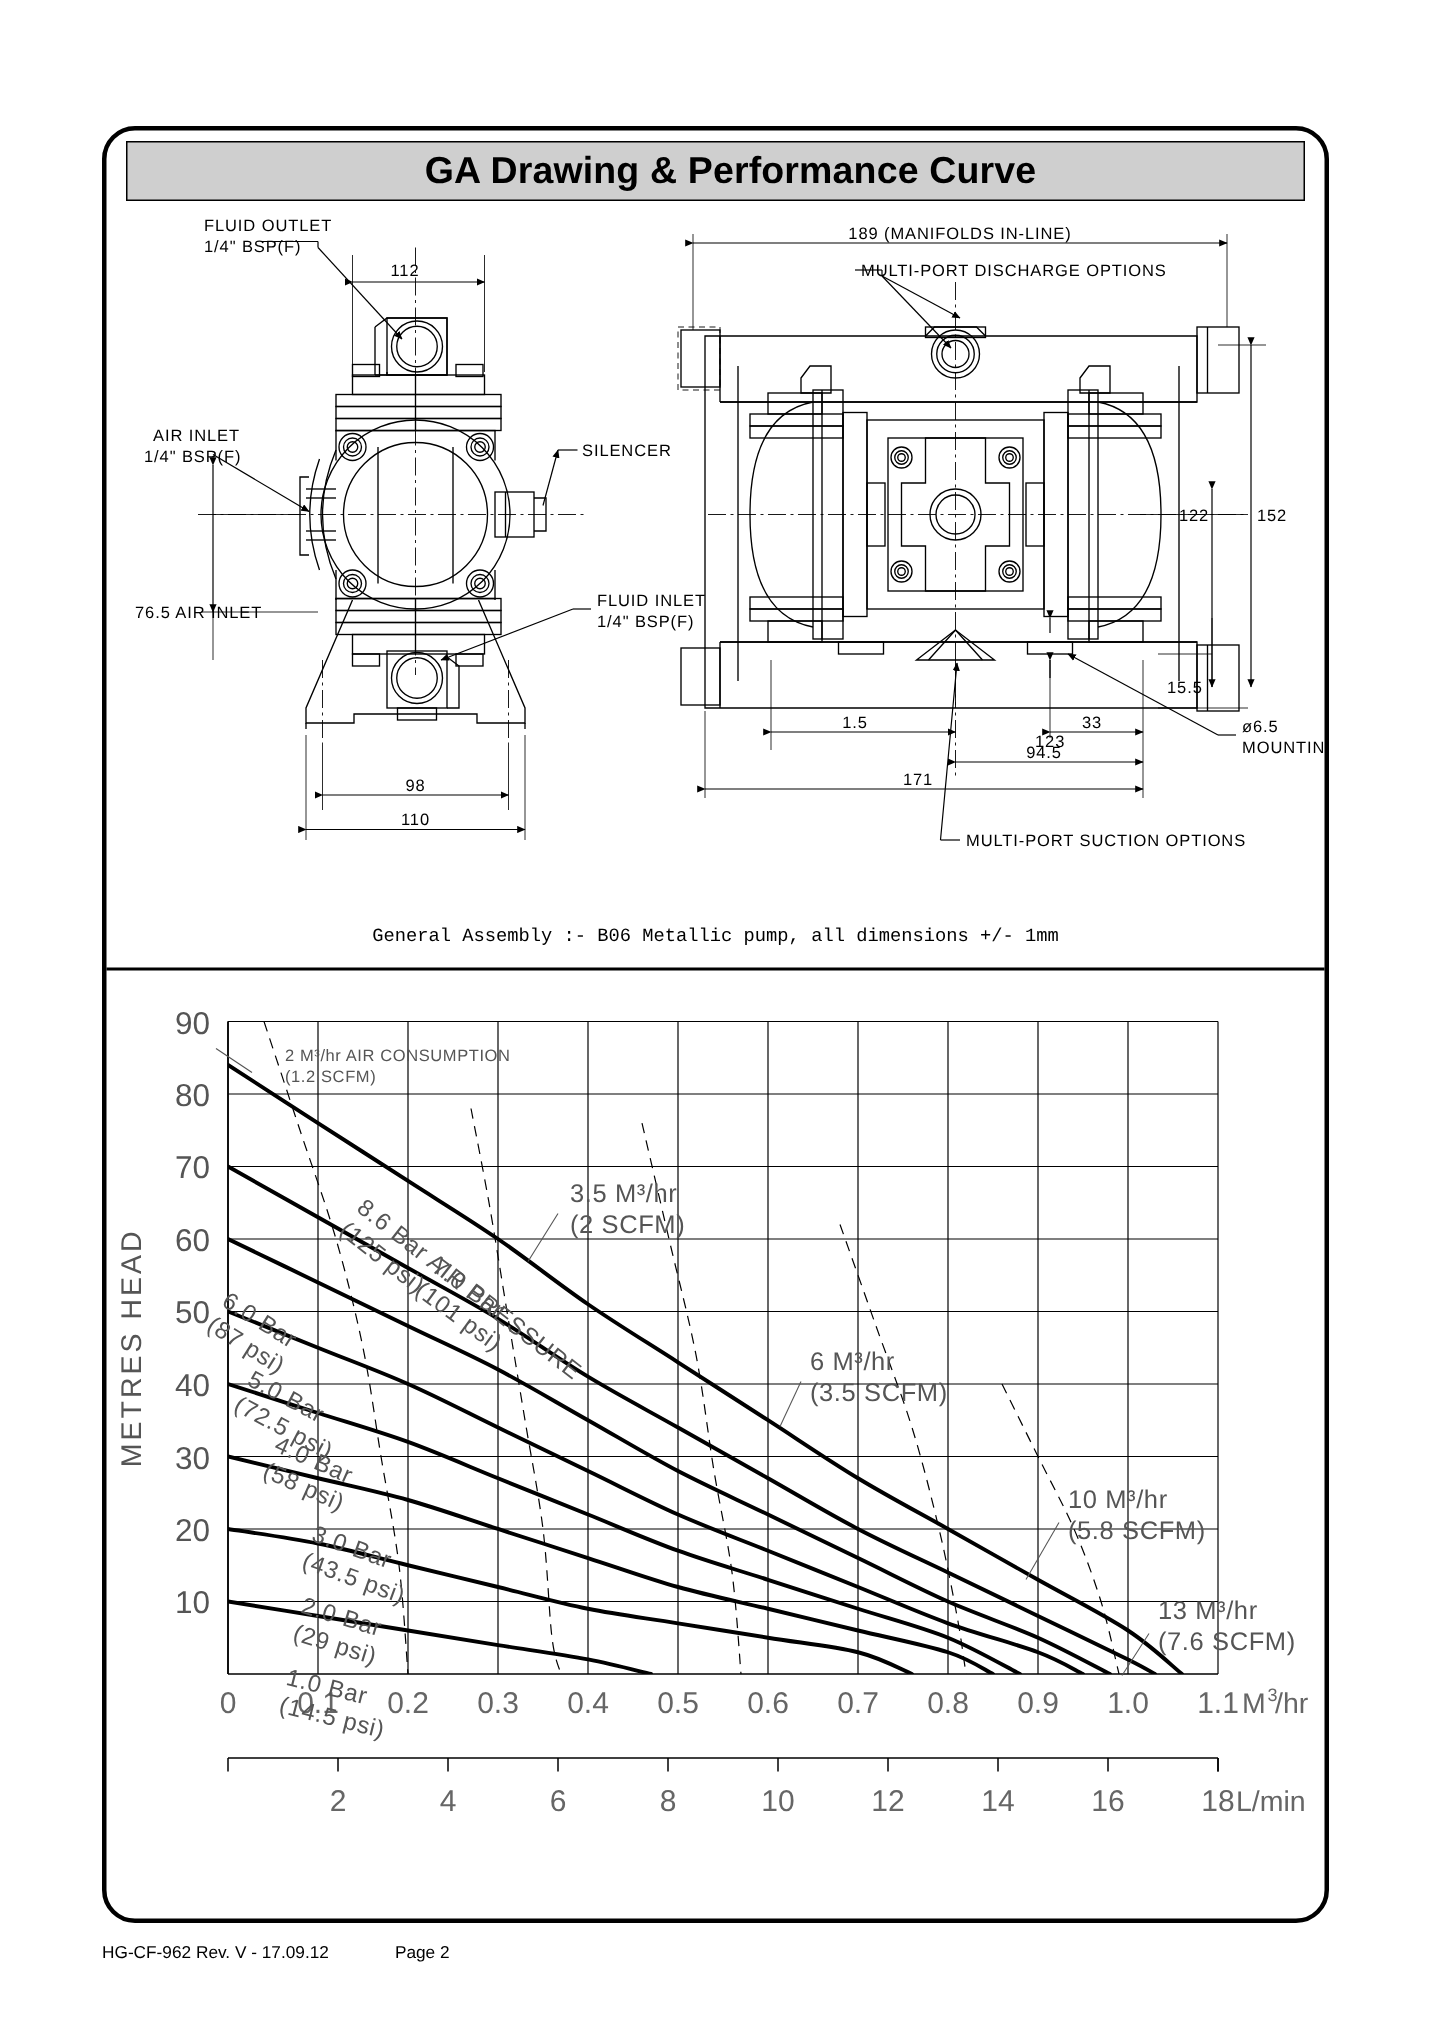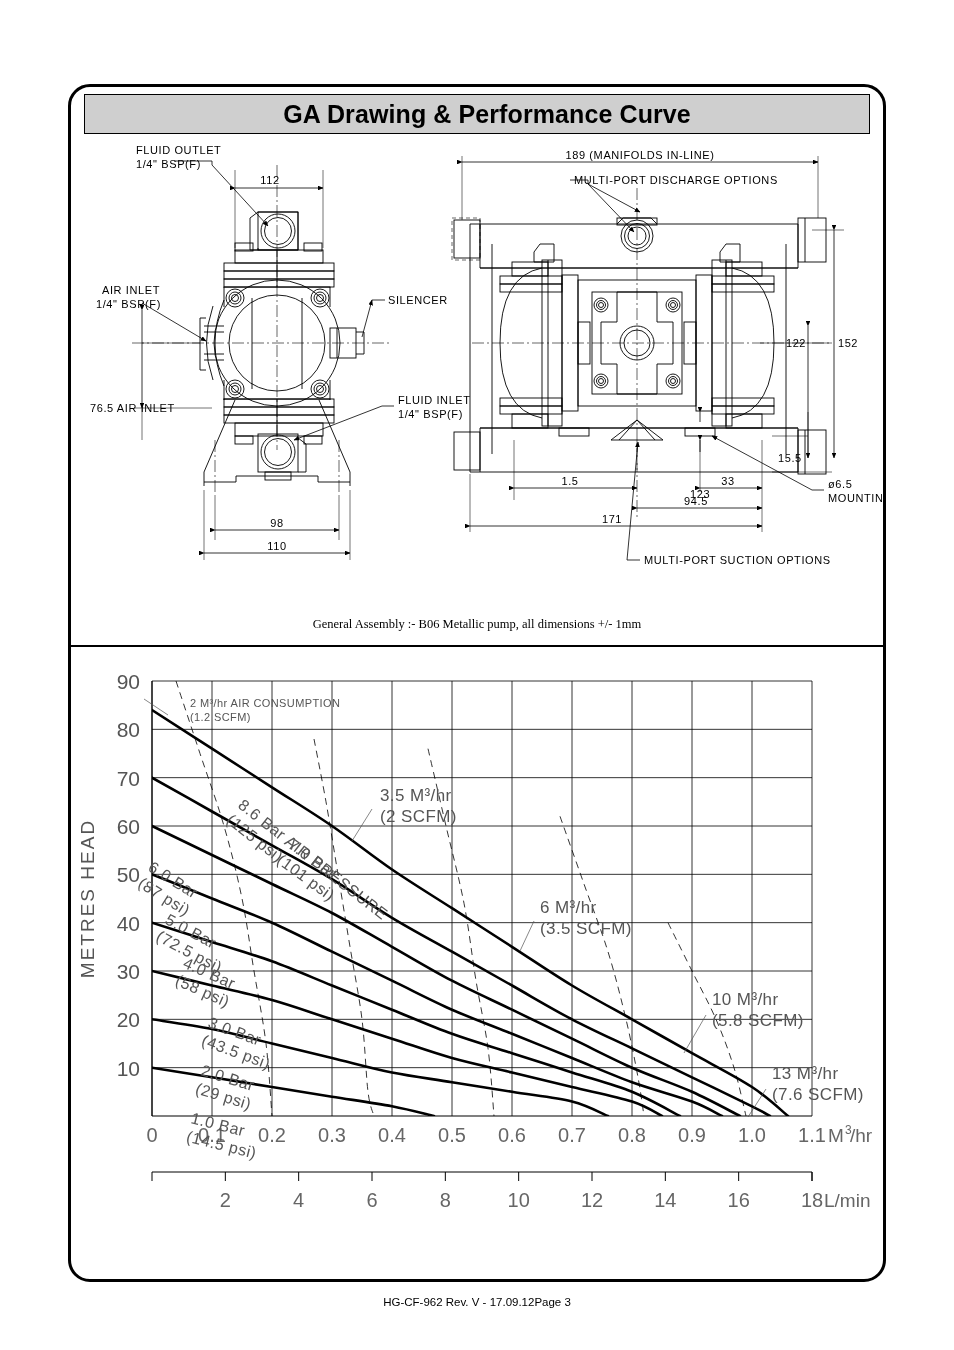"General Assembly :- B06 Metallic" .cap { font-family: Liberation Serif, serif -> Liberation Mono, monospace }
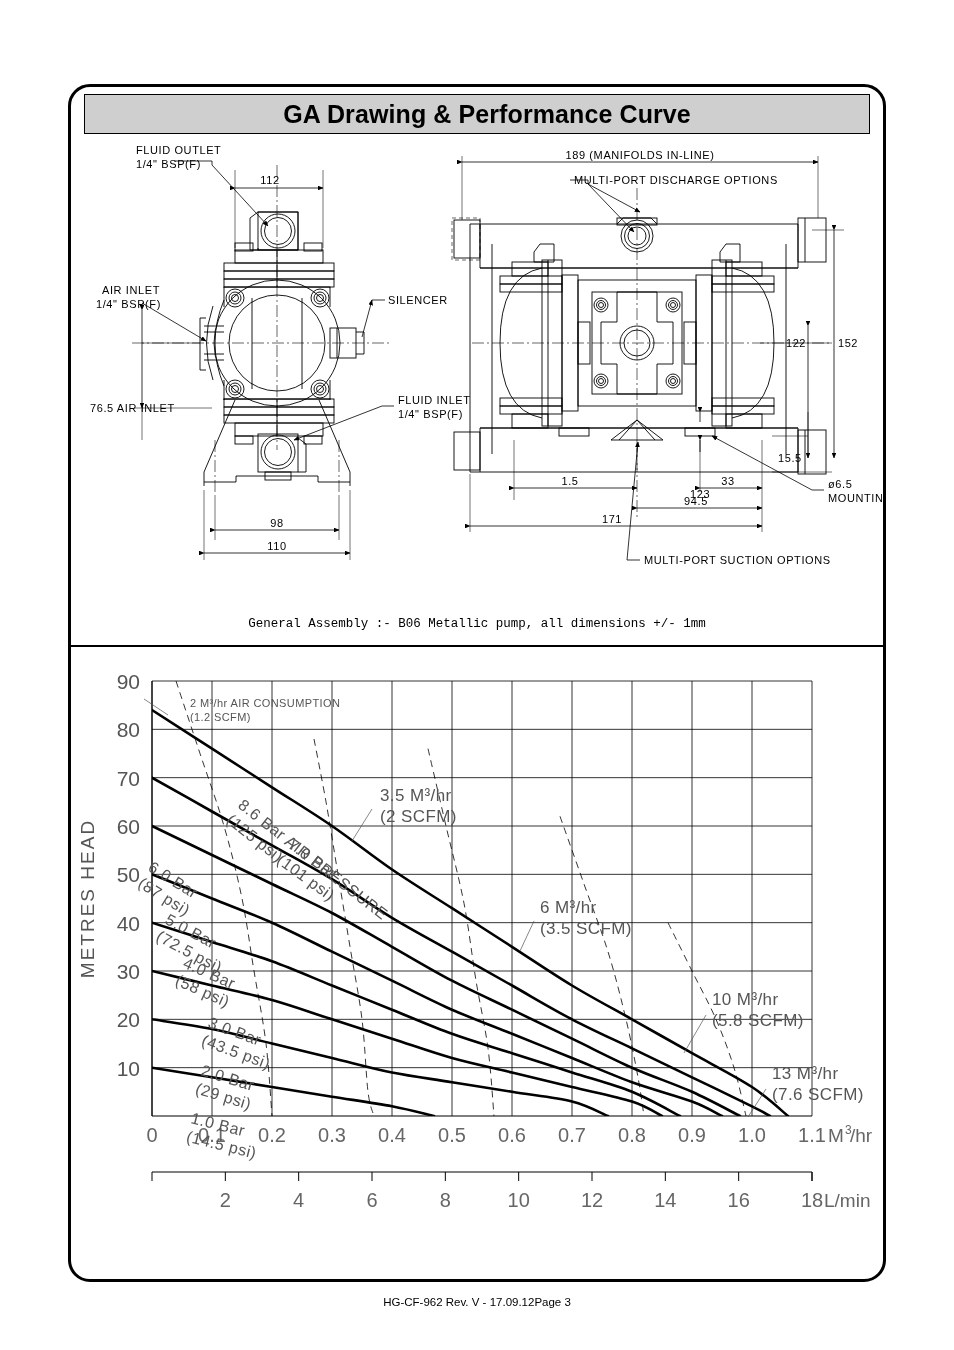"HG-CF-962 Rev. V - 17.09.12" .footer { gap: none -> 44px; justify-content: center -> flex-start }
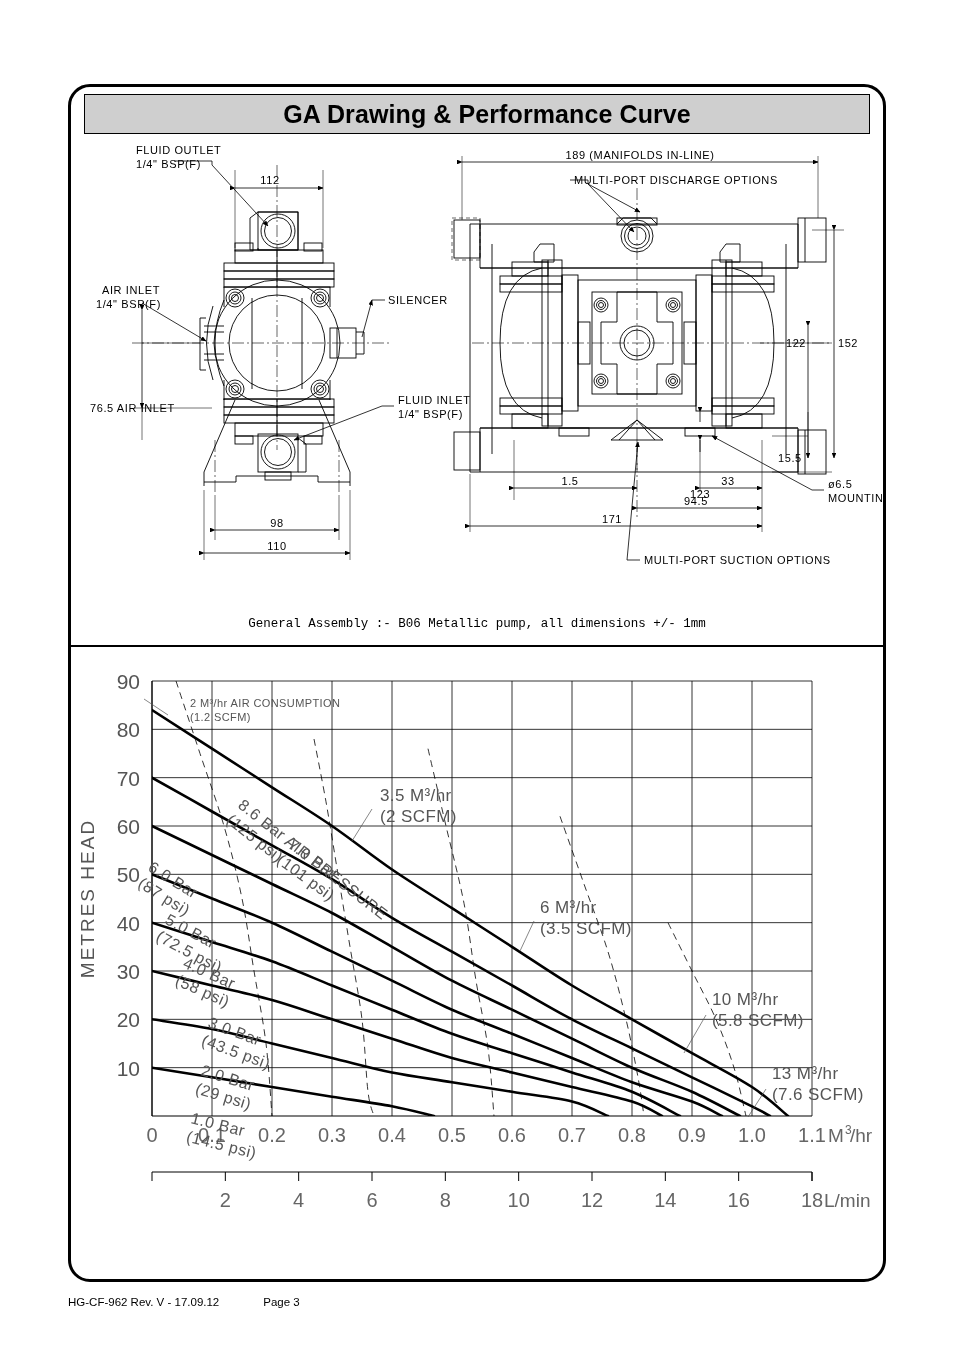"Page 3" span { text: 3 -> 2 }
